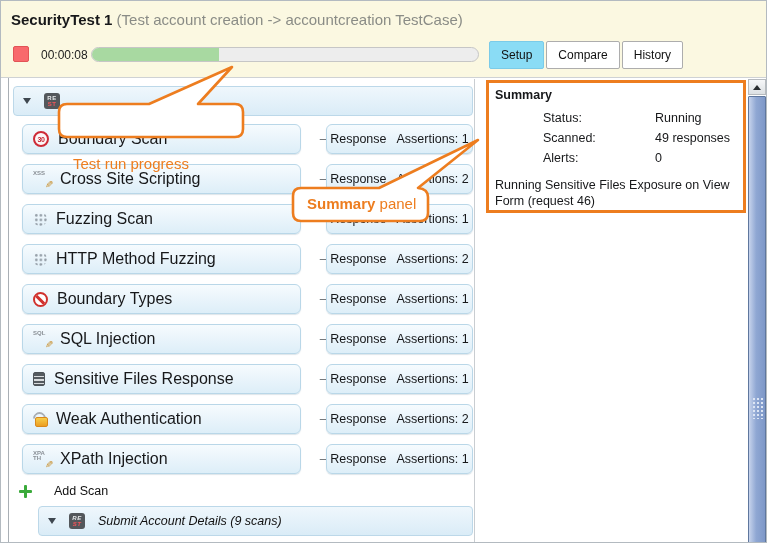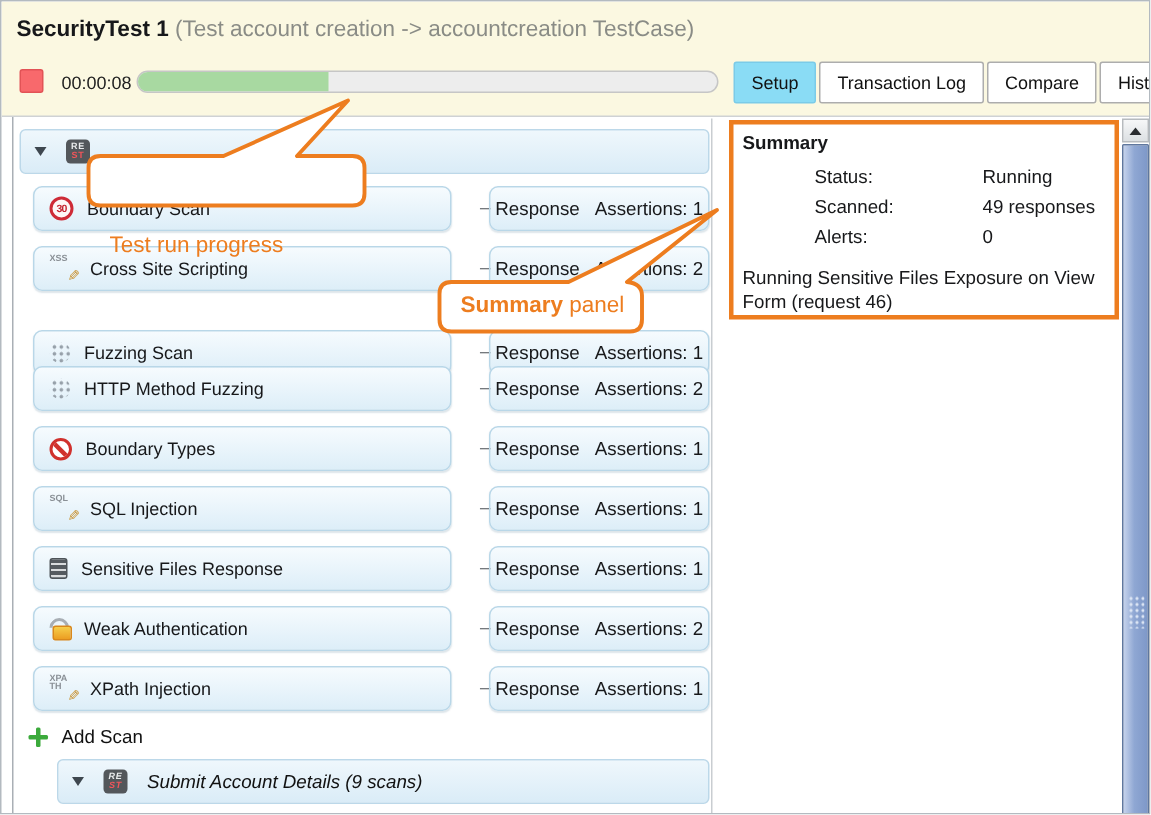"Transaction Log" div.tab { html: <div>Transaction Log</div> -> none }
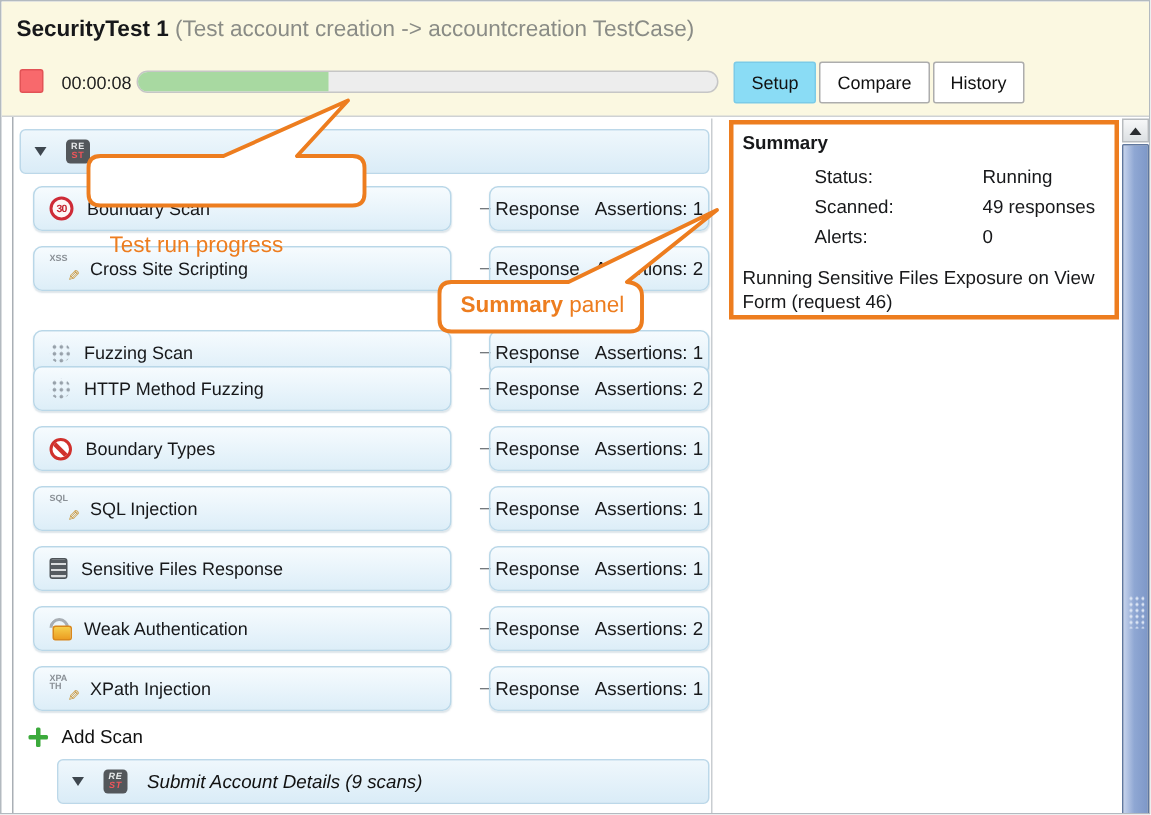"Boundary Scan" .scan-label { font-size: 12px -> 16px }
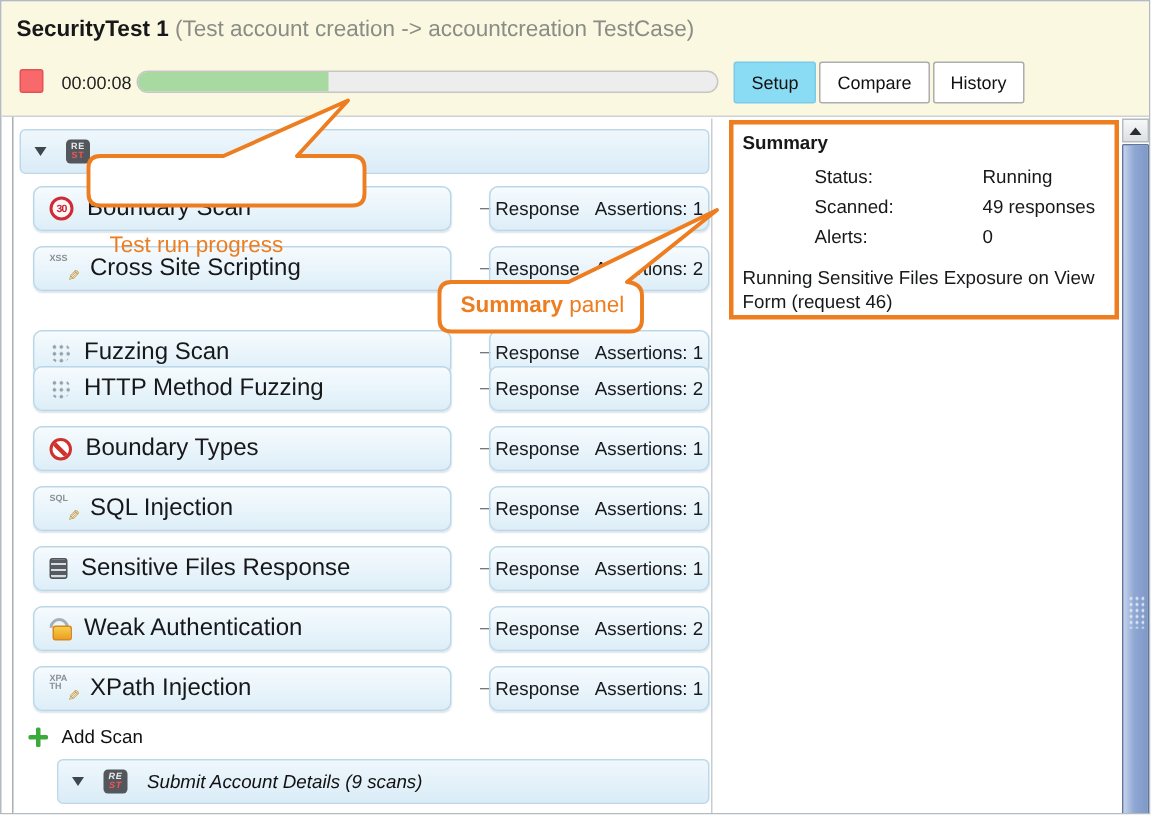"Fuzzing Scan" div.scan-row { top: 219px -> 203px }
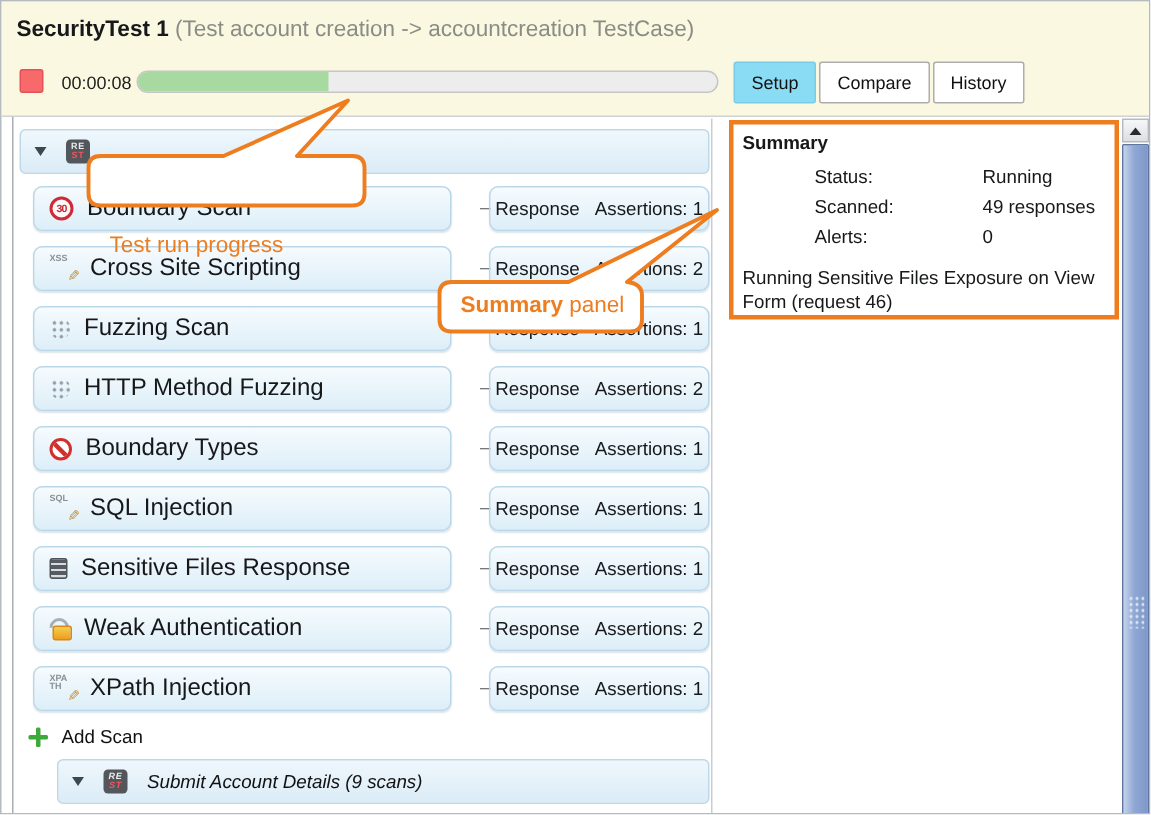"Add Scan" .add-scan { gap: 9px -> 22px }
